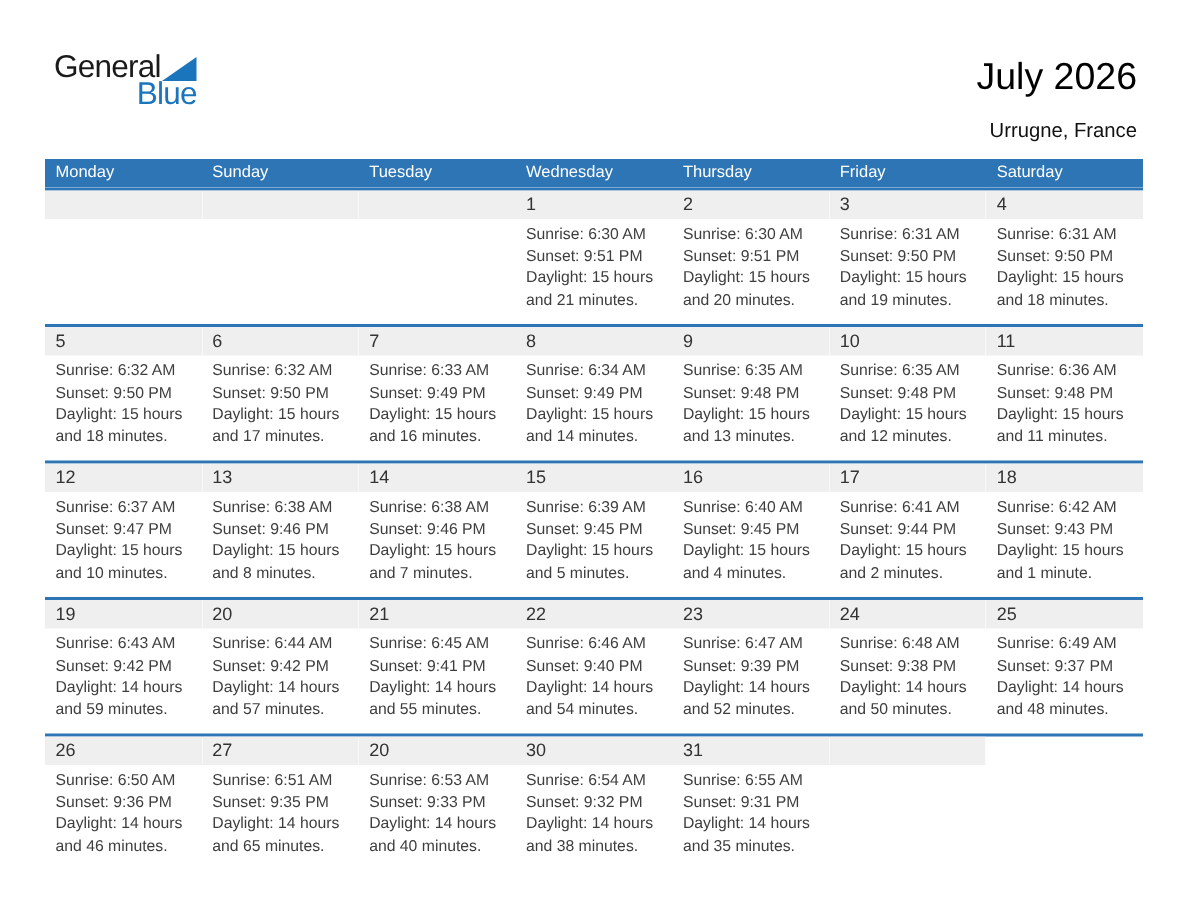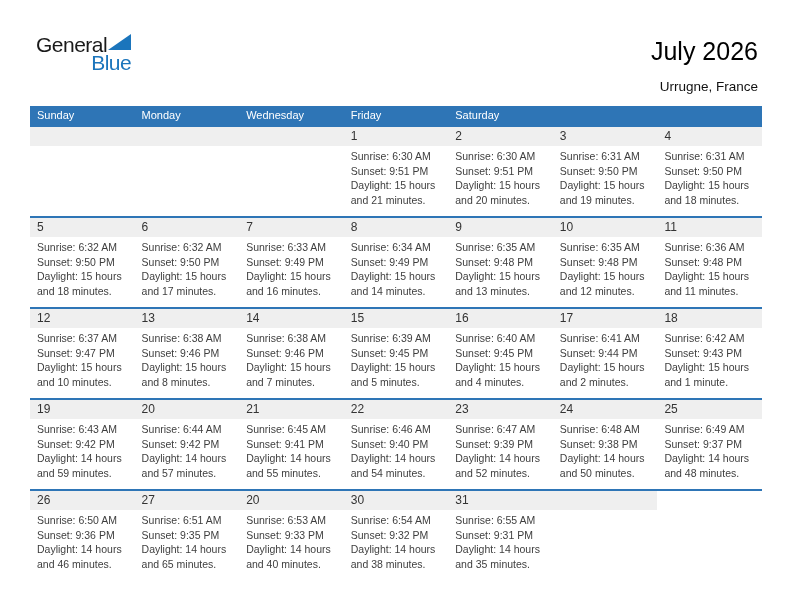"General" .logo-top { align-items: none -> flex-end }
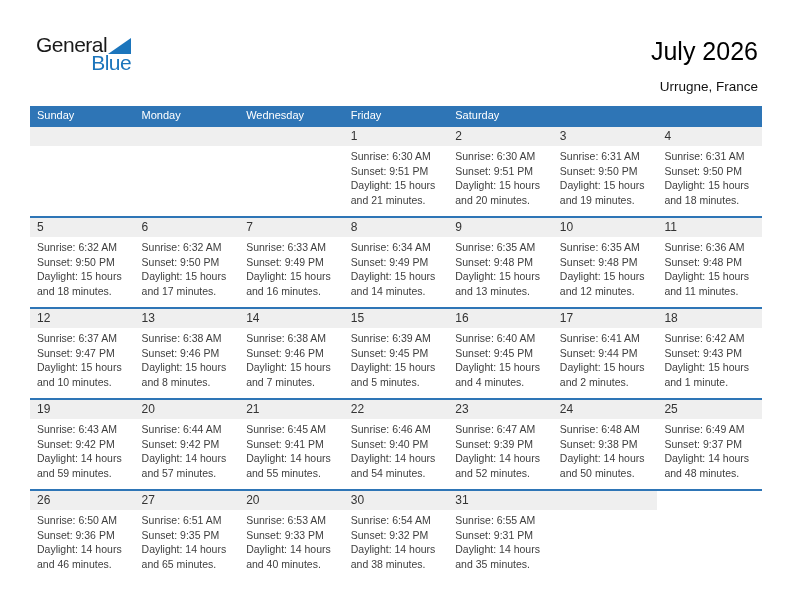"Sunday" div.weekday-cell { order: before "Monday" -> after "Monday" }
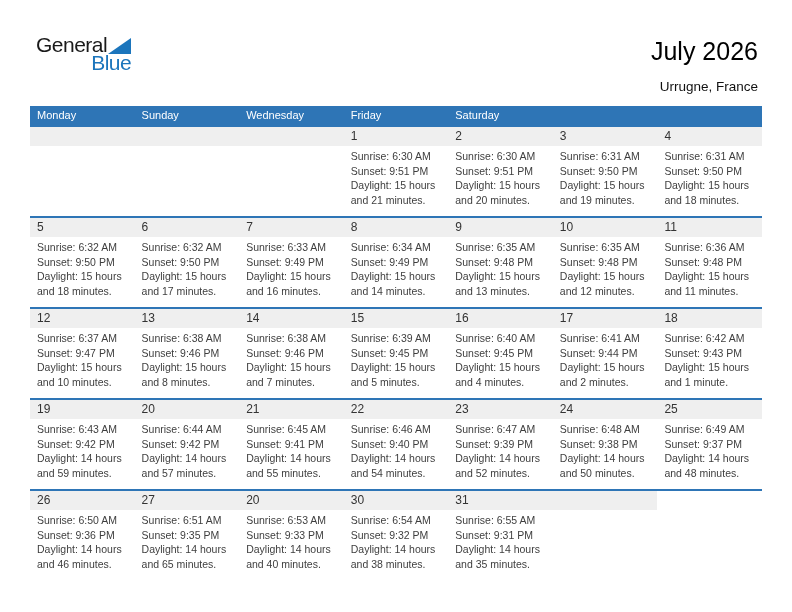"Tuesday" div.weekday-cell { html: none -> <div>Tuesday</div> }
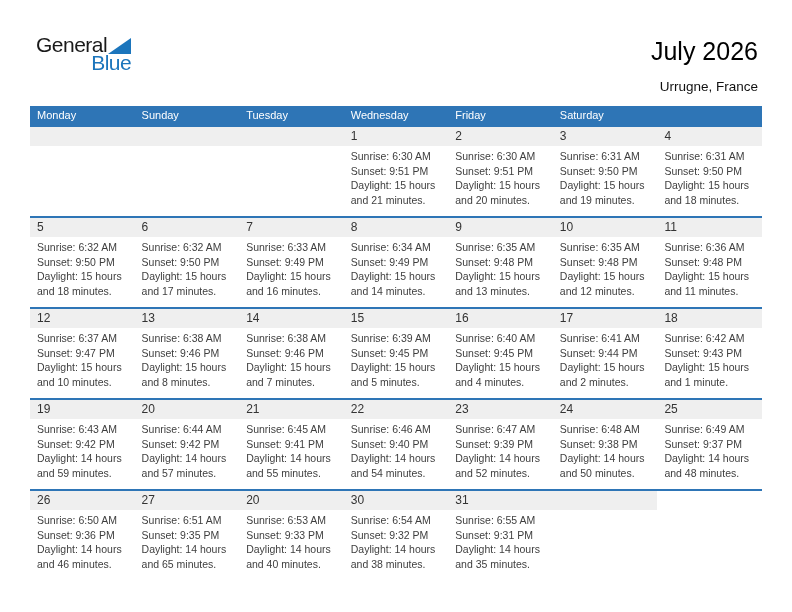"Thursday" div.weekday-cell { html: none -> <div>Thursday</div> }
